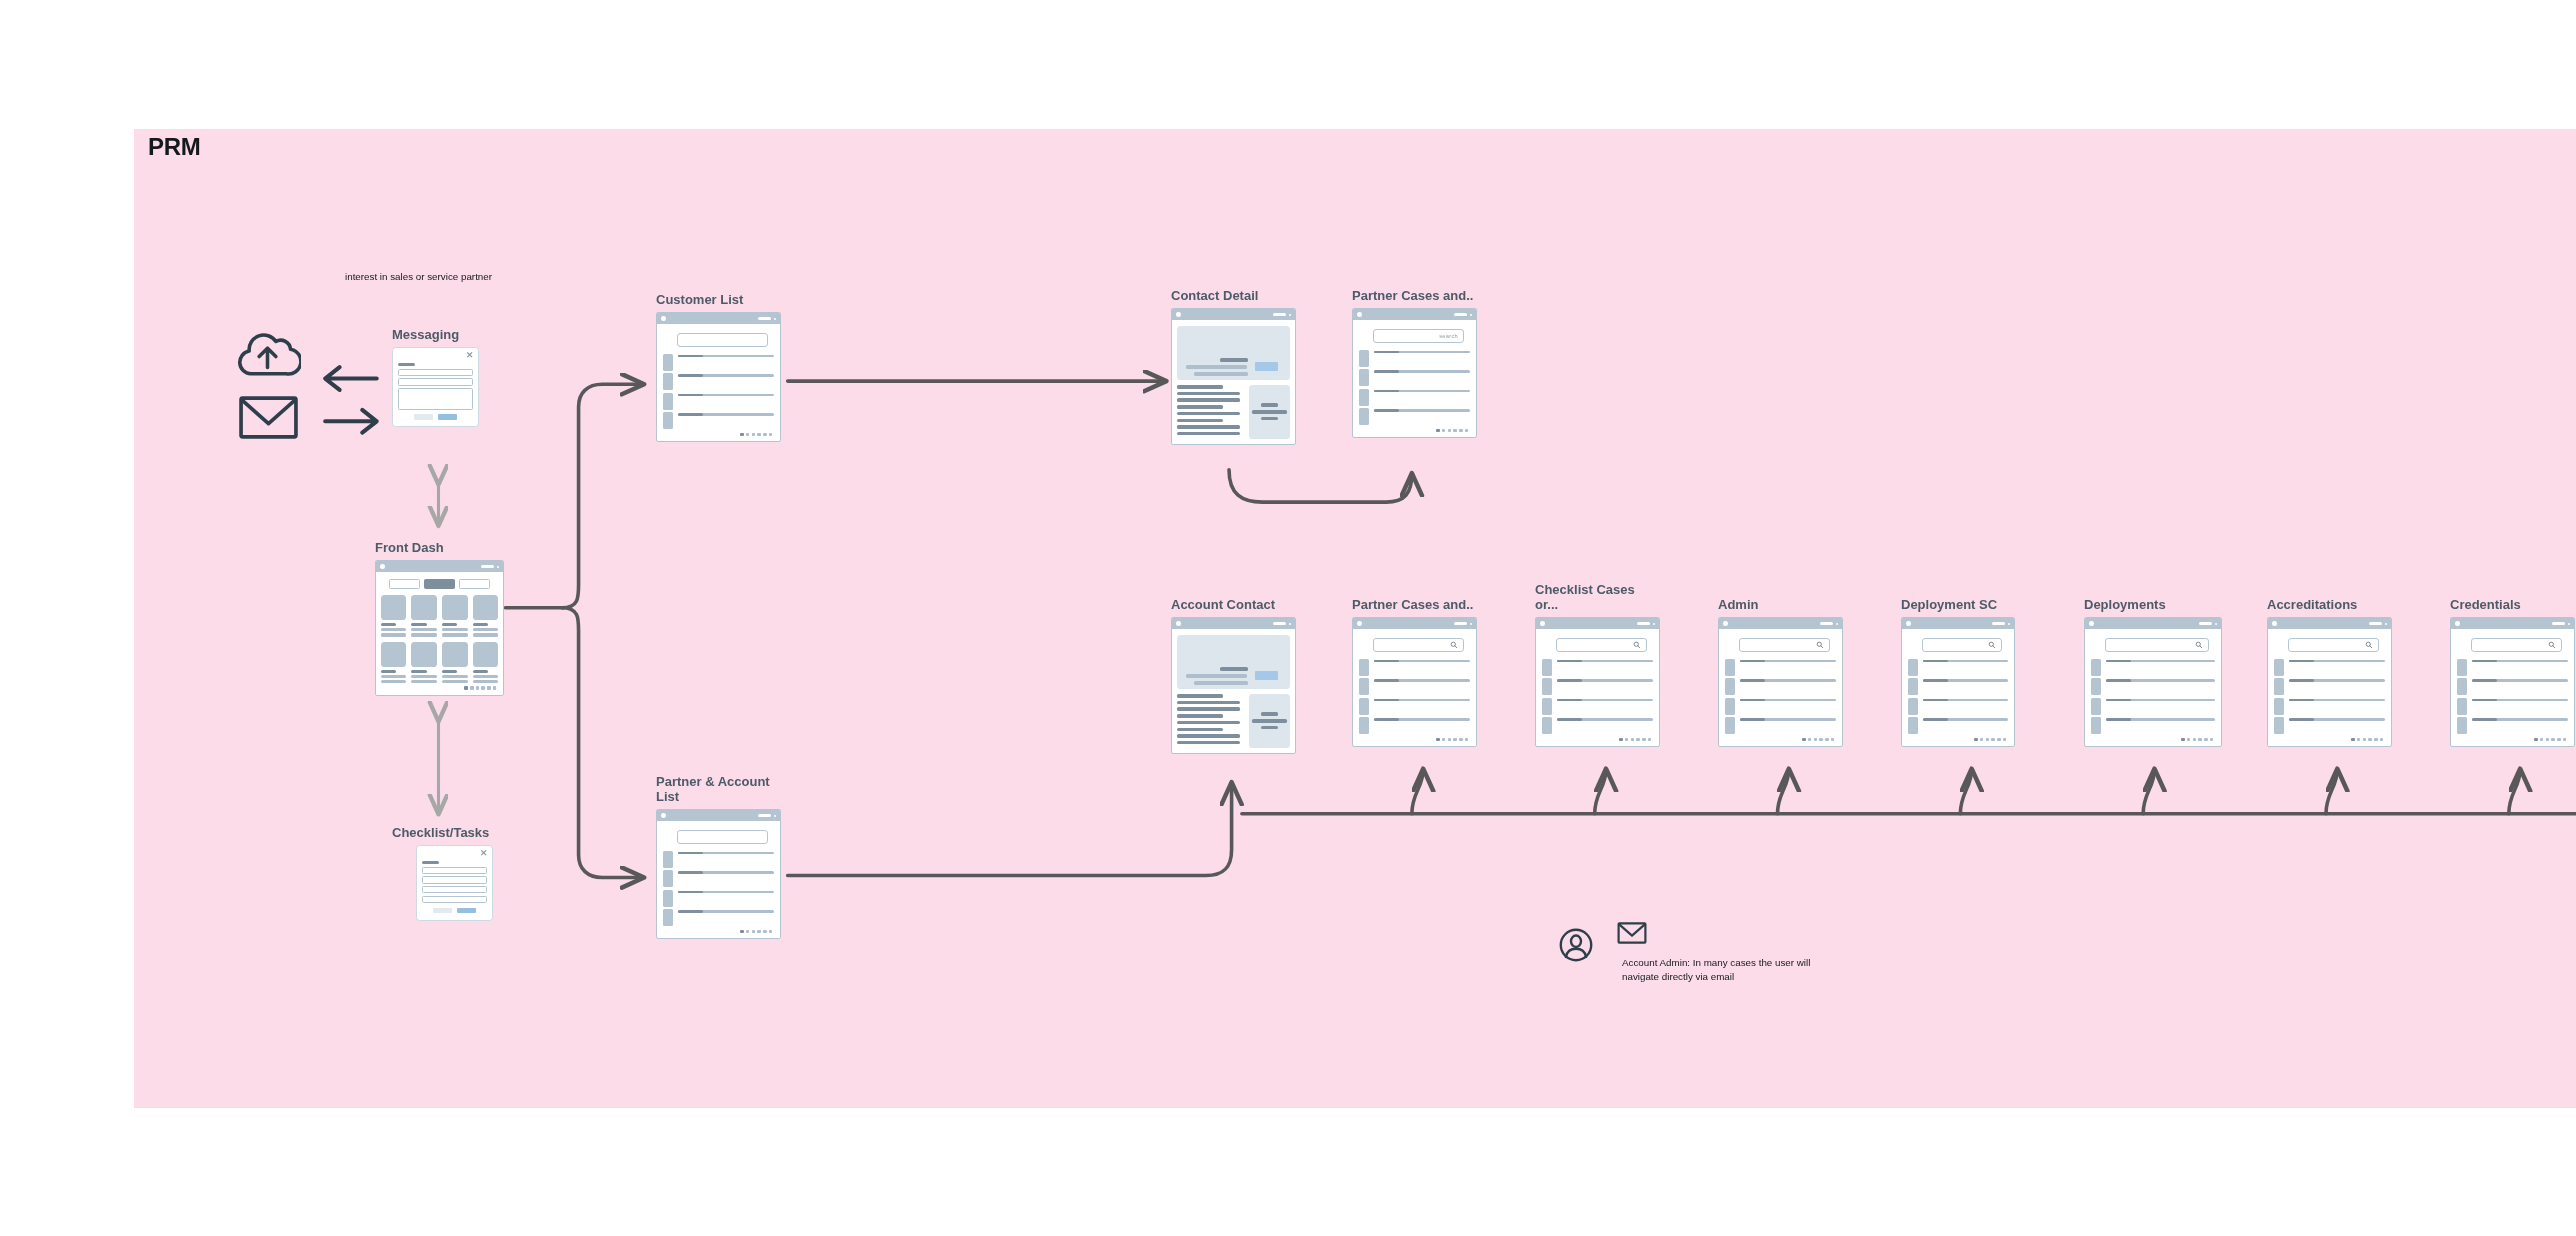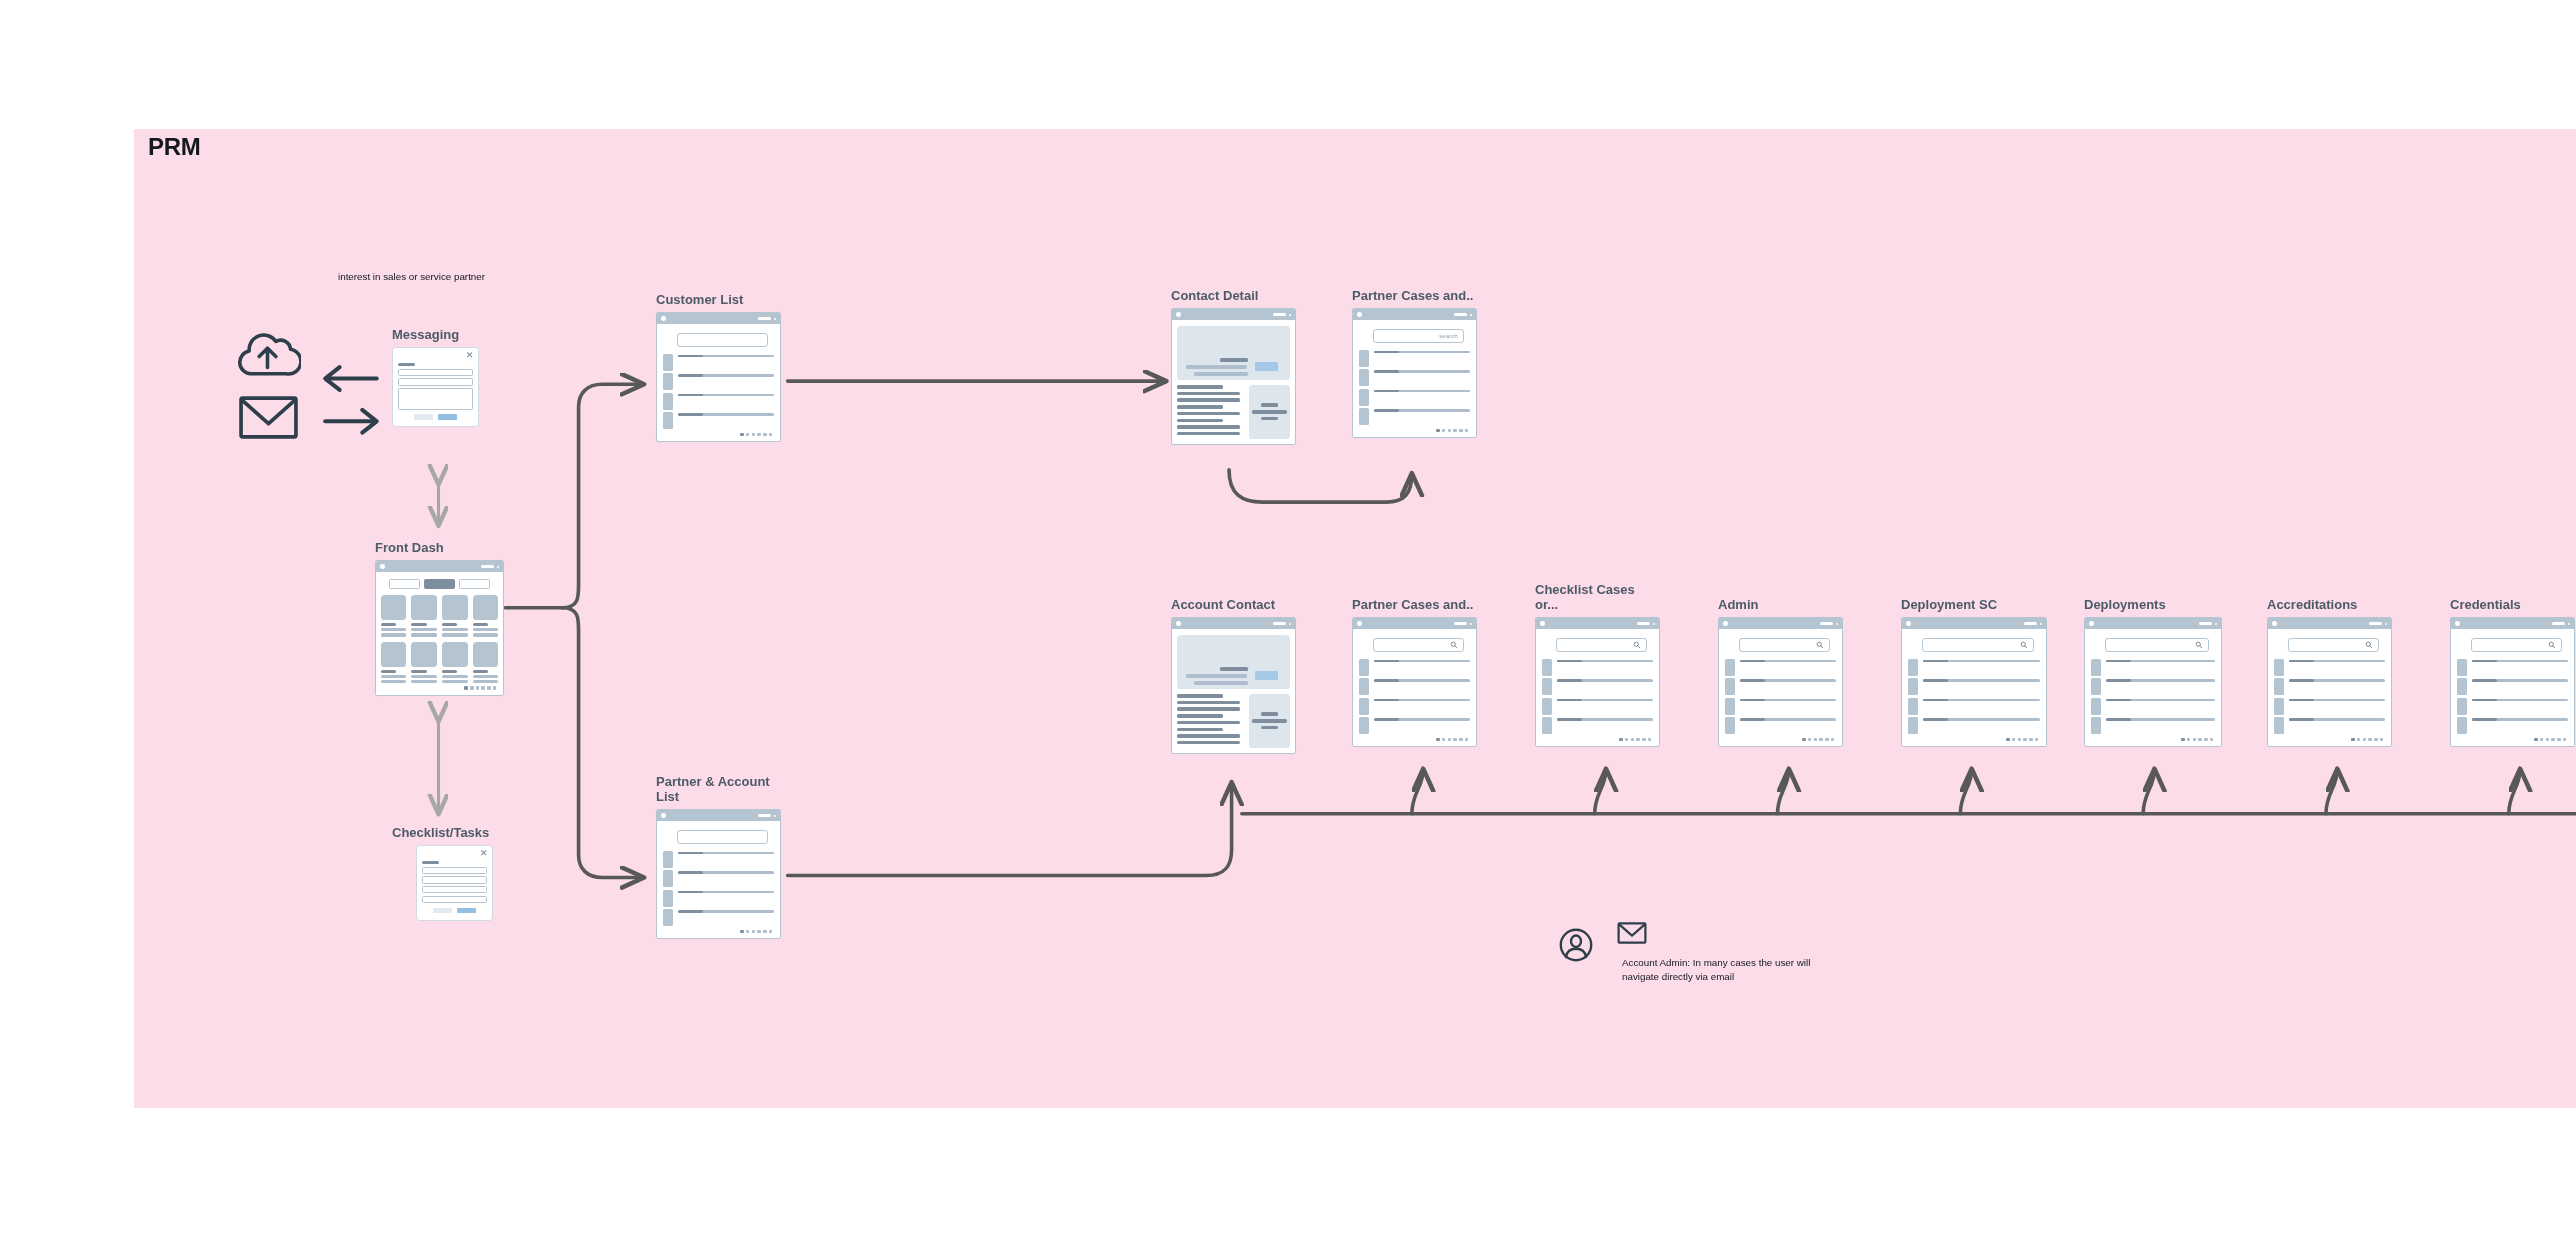"interest in sales or service" div.free-text { left: 338px -> 345px }
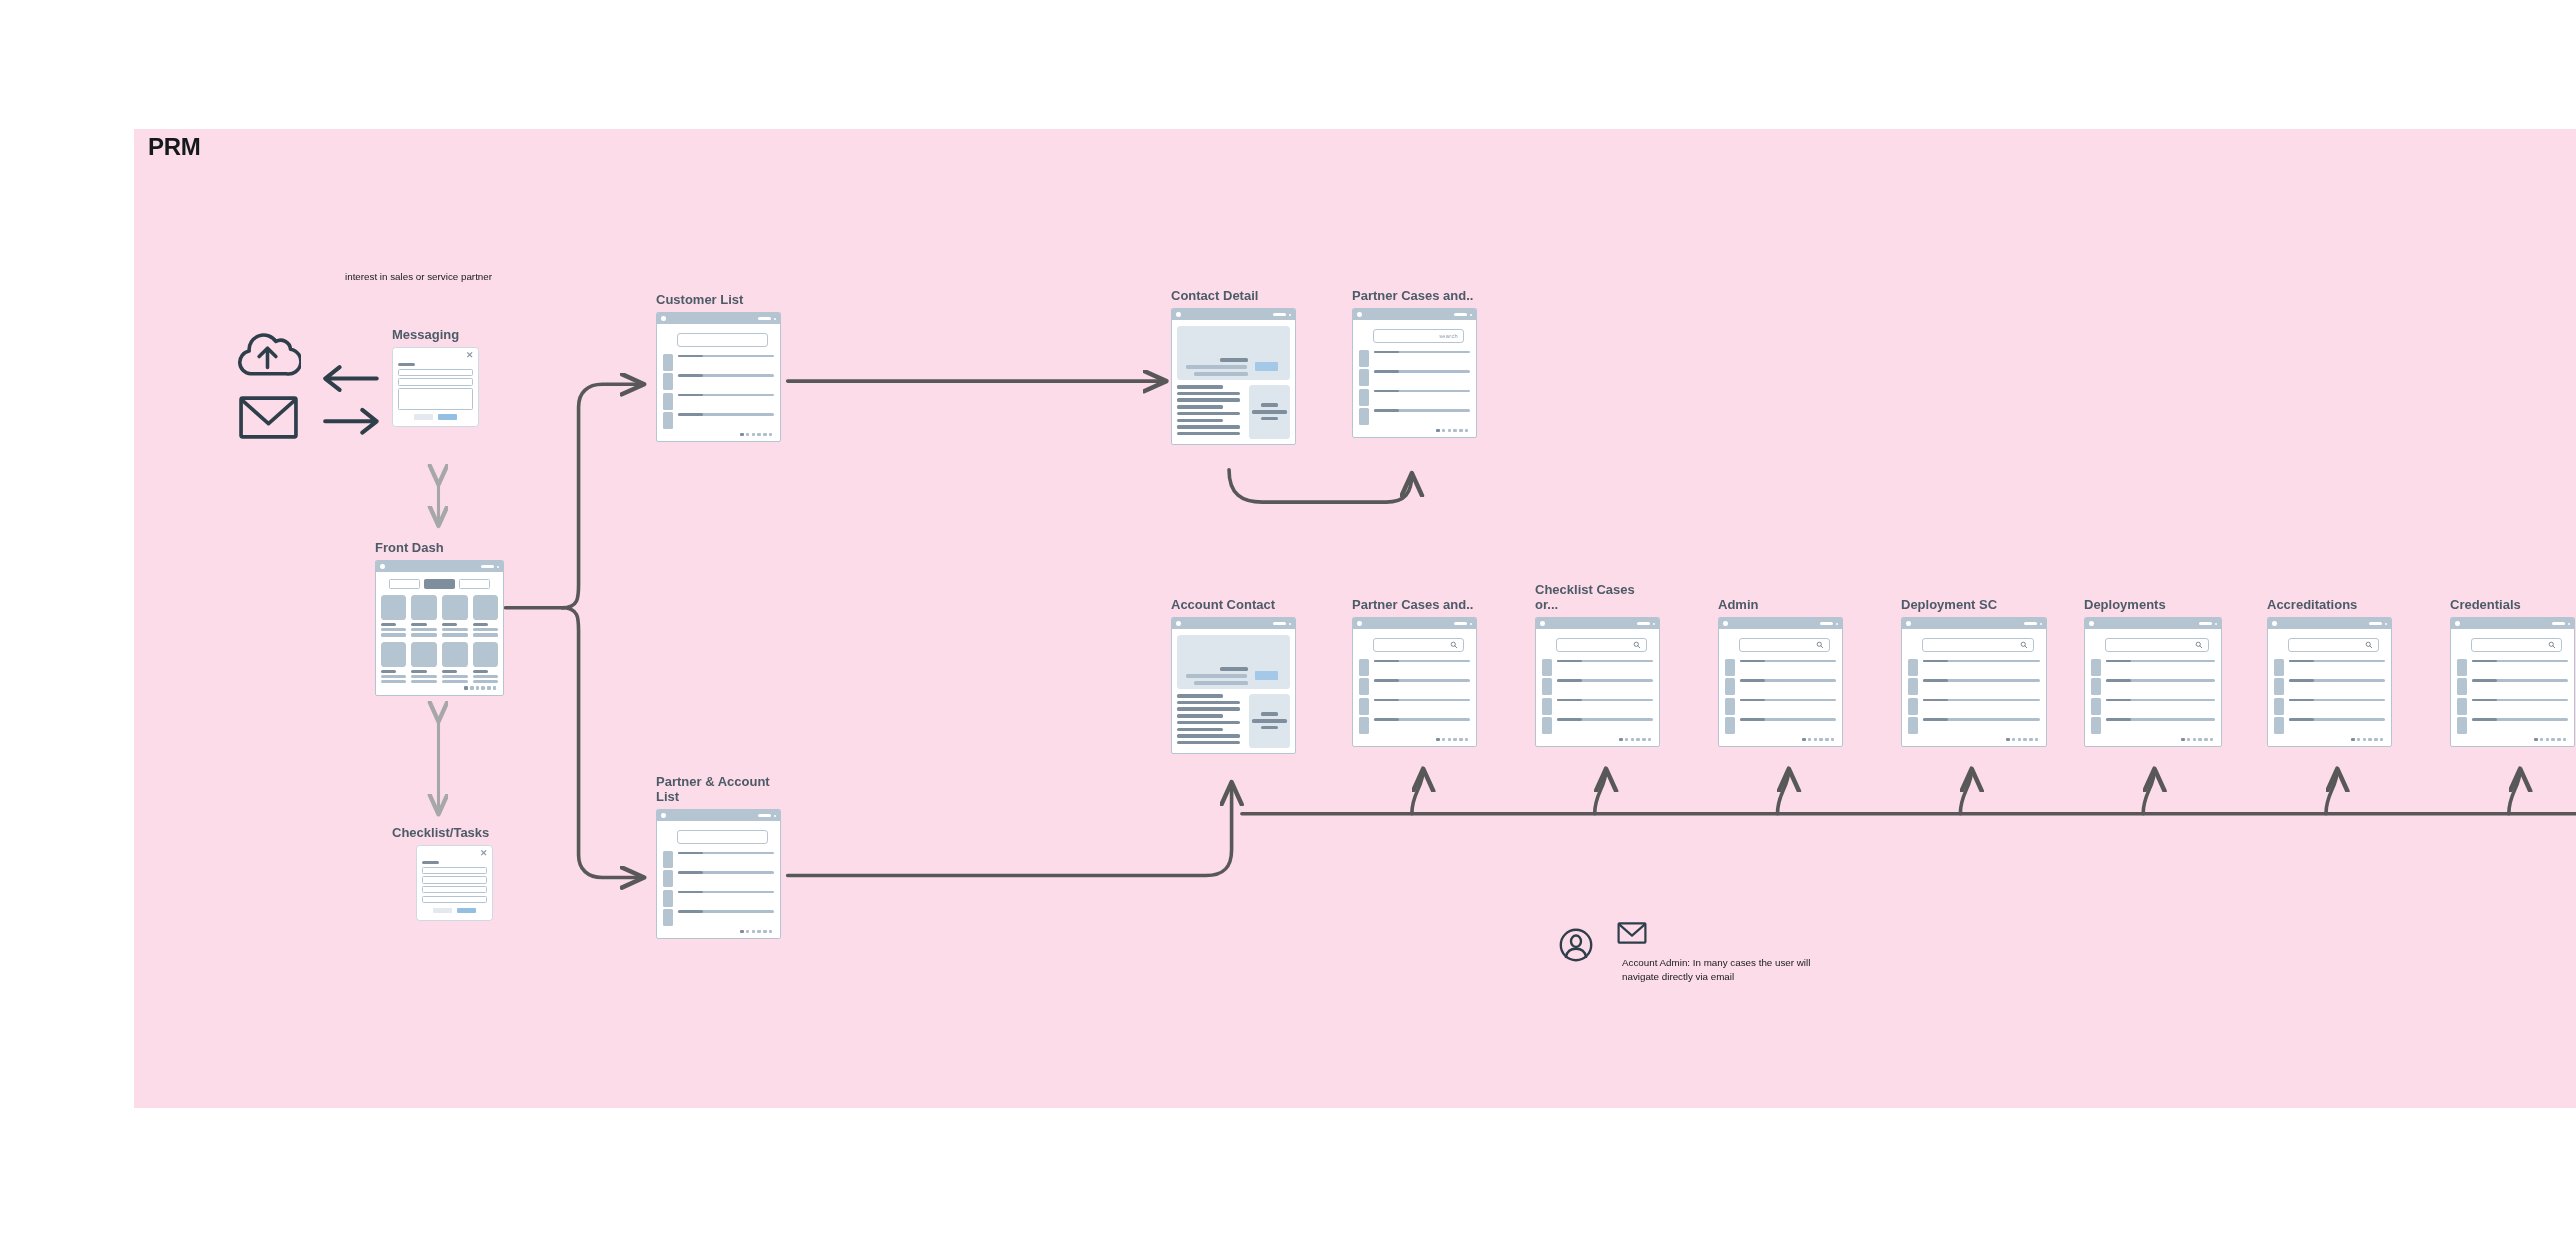"Deployment SC" div.node { width: 146px -> 114px }
